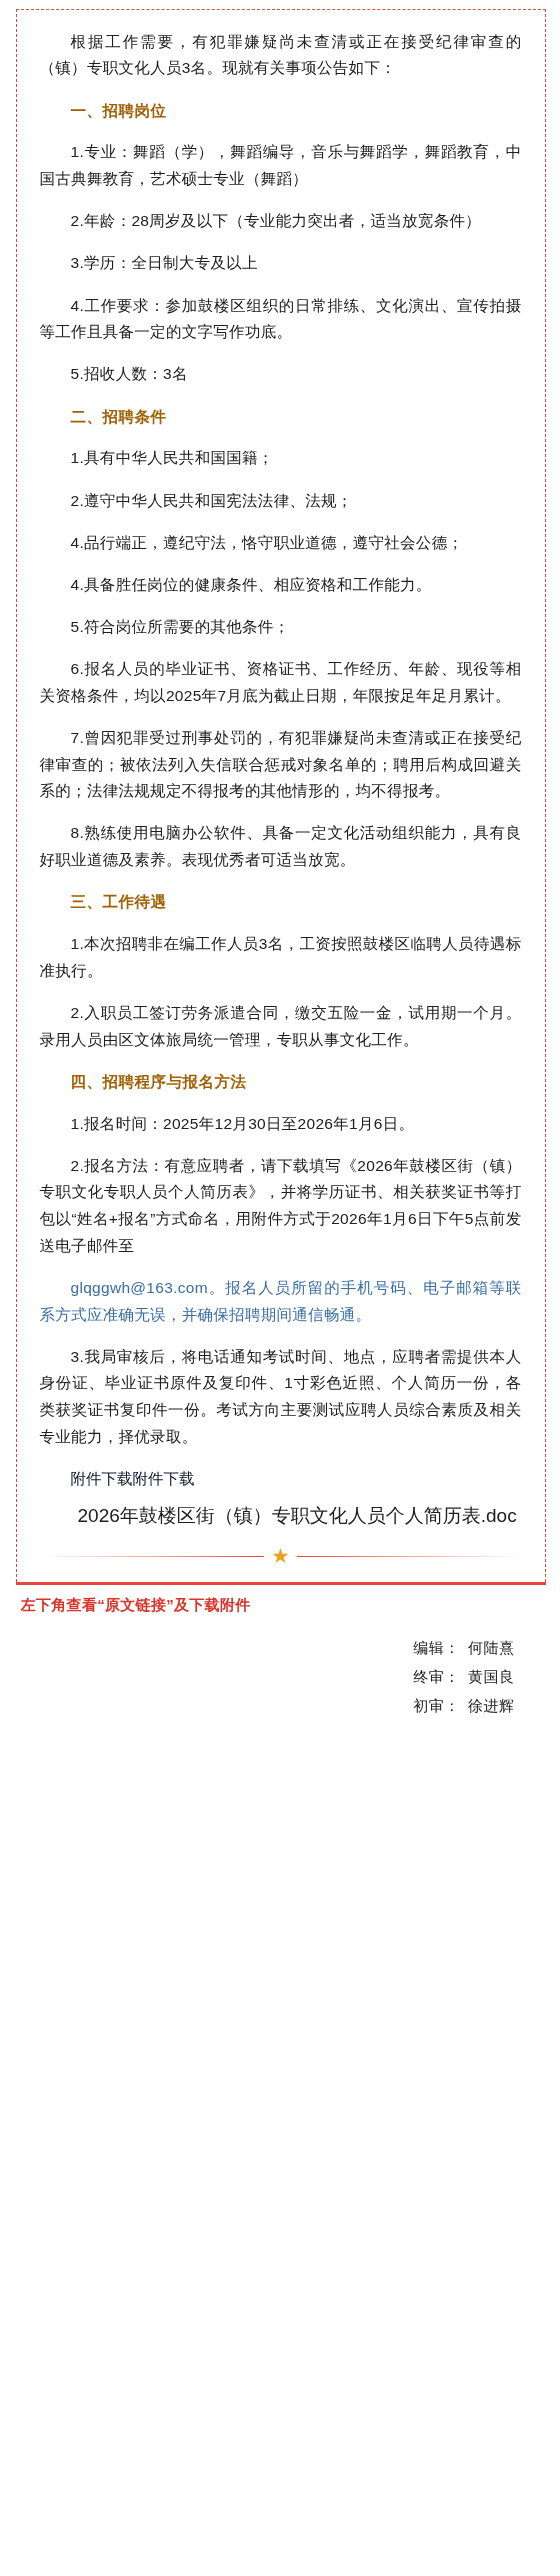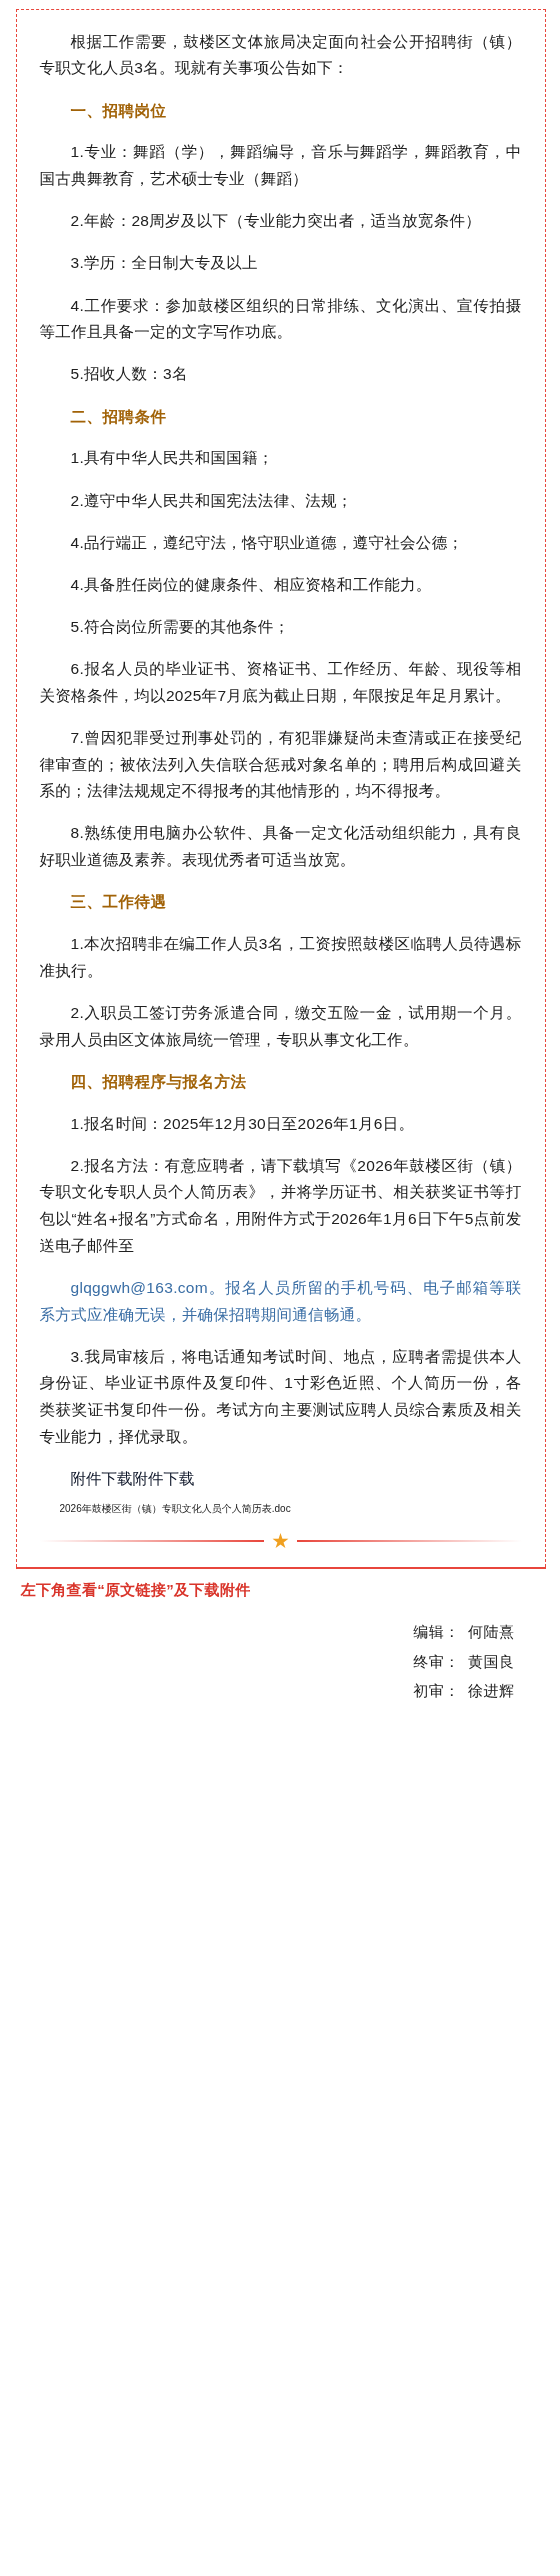"根据工作需要，鼓楼区文体旅局决定面向社会公开招聘街（镇）专职文化人员3名。现就有" p.indent { text: 鼓楼区文体旅局决定面向社会公开招聘街 -> 有犯罪嫌疑尚未查清或正在接受纪律审查的 }
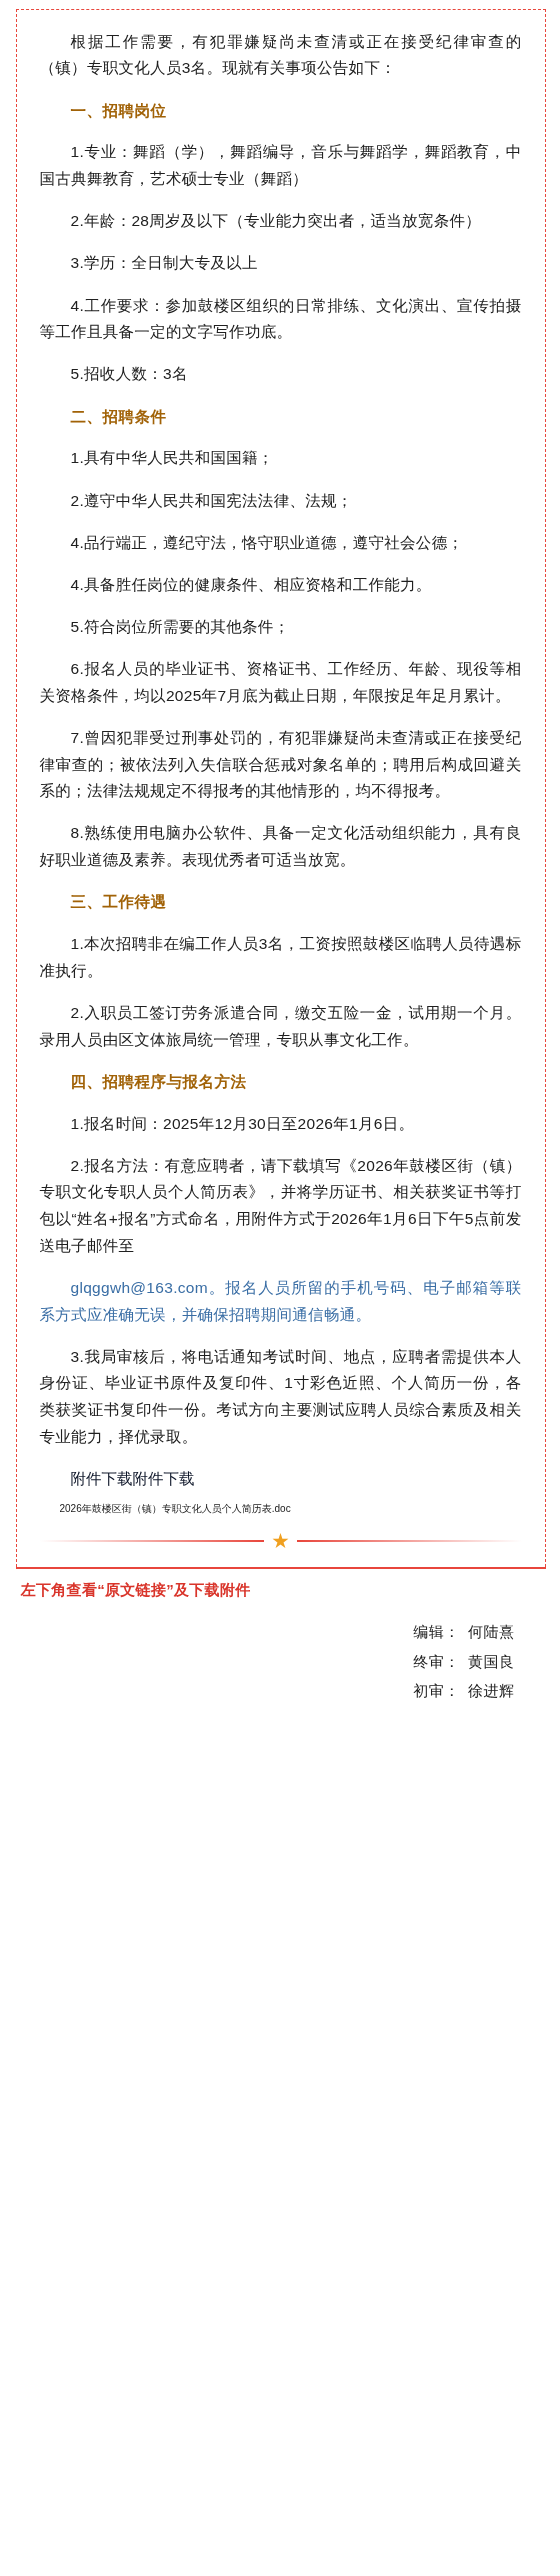"2026年鼓楼区街（镇）专职文化人员个人简历表.doc" .attach-file { font-size: 10px -> 19px }
